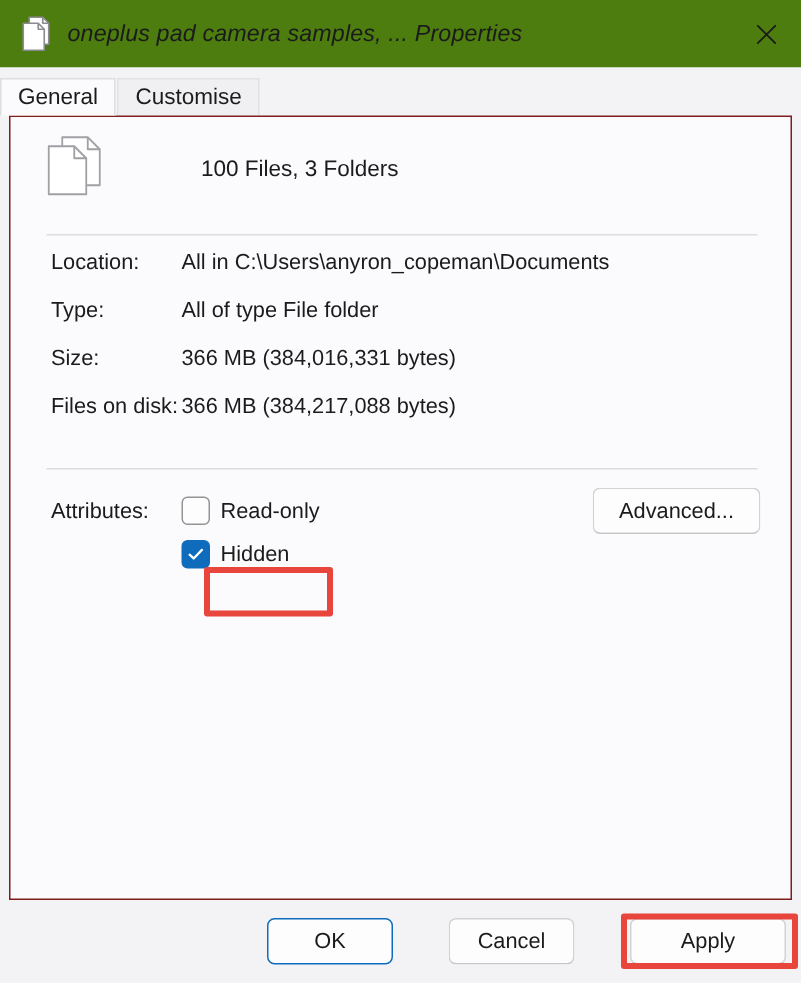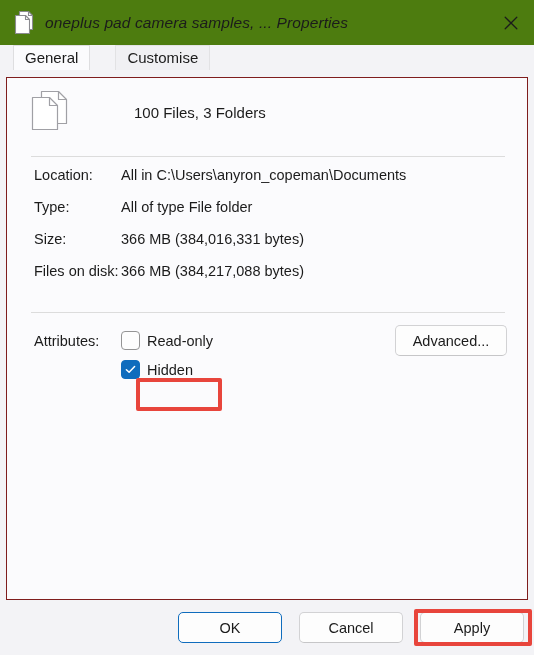"General" .tabstrip { align-items: flex-start -> flex-end; gap: 24px -> none; padding-left: 13px -> none }
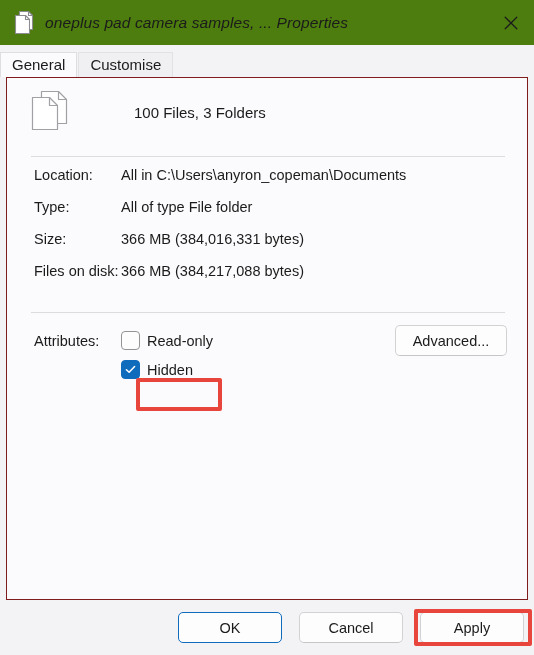"OK" .footer-btn { width: 104px -> 84px }
